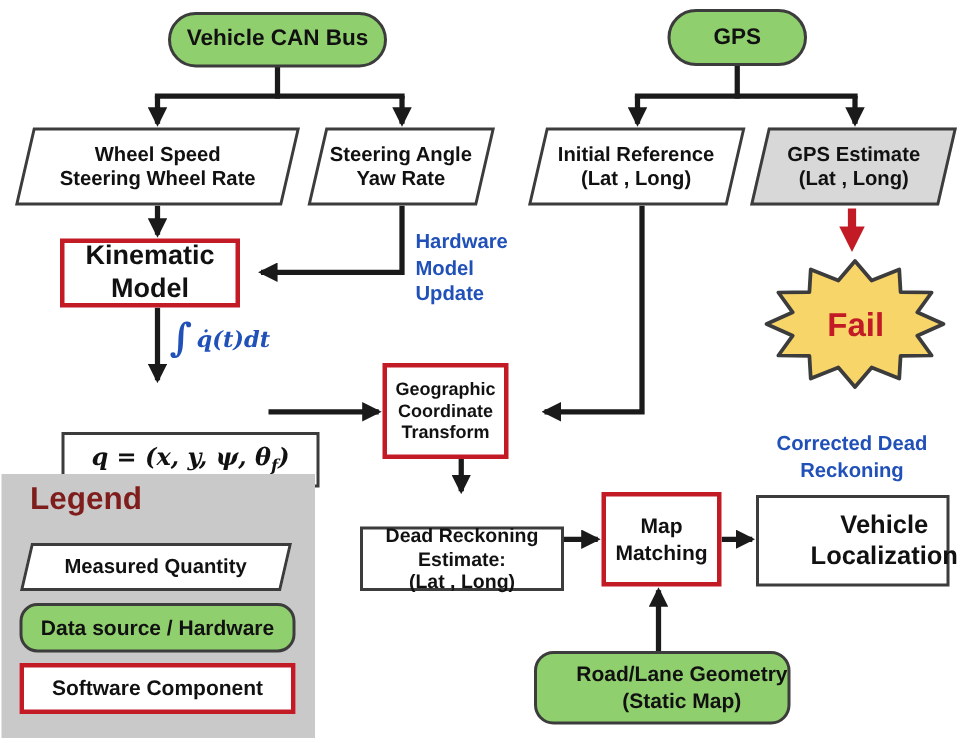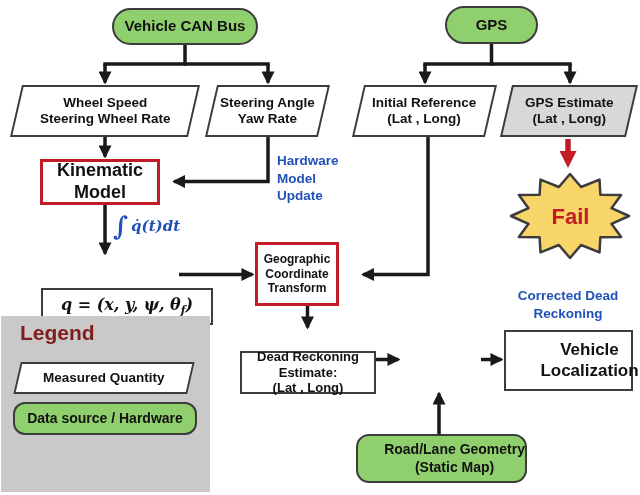"Map" div.node { html: none -> <div> <span>Map Matching</span> </div> }
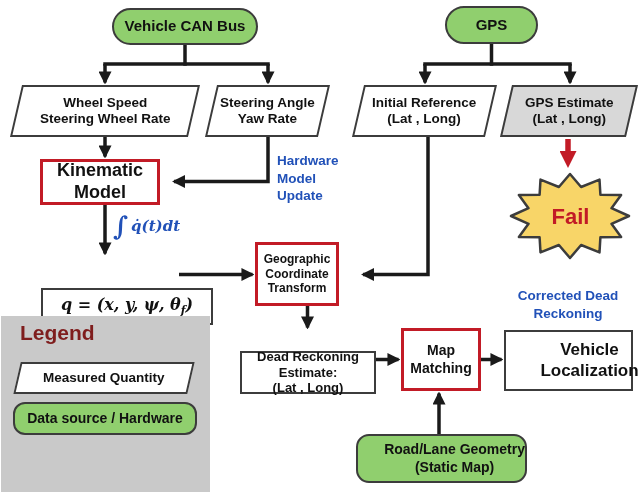"Software Component" div.node { html: none -> <div> <span>Software Component</span> </div> }
